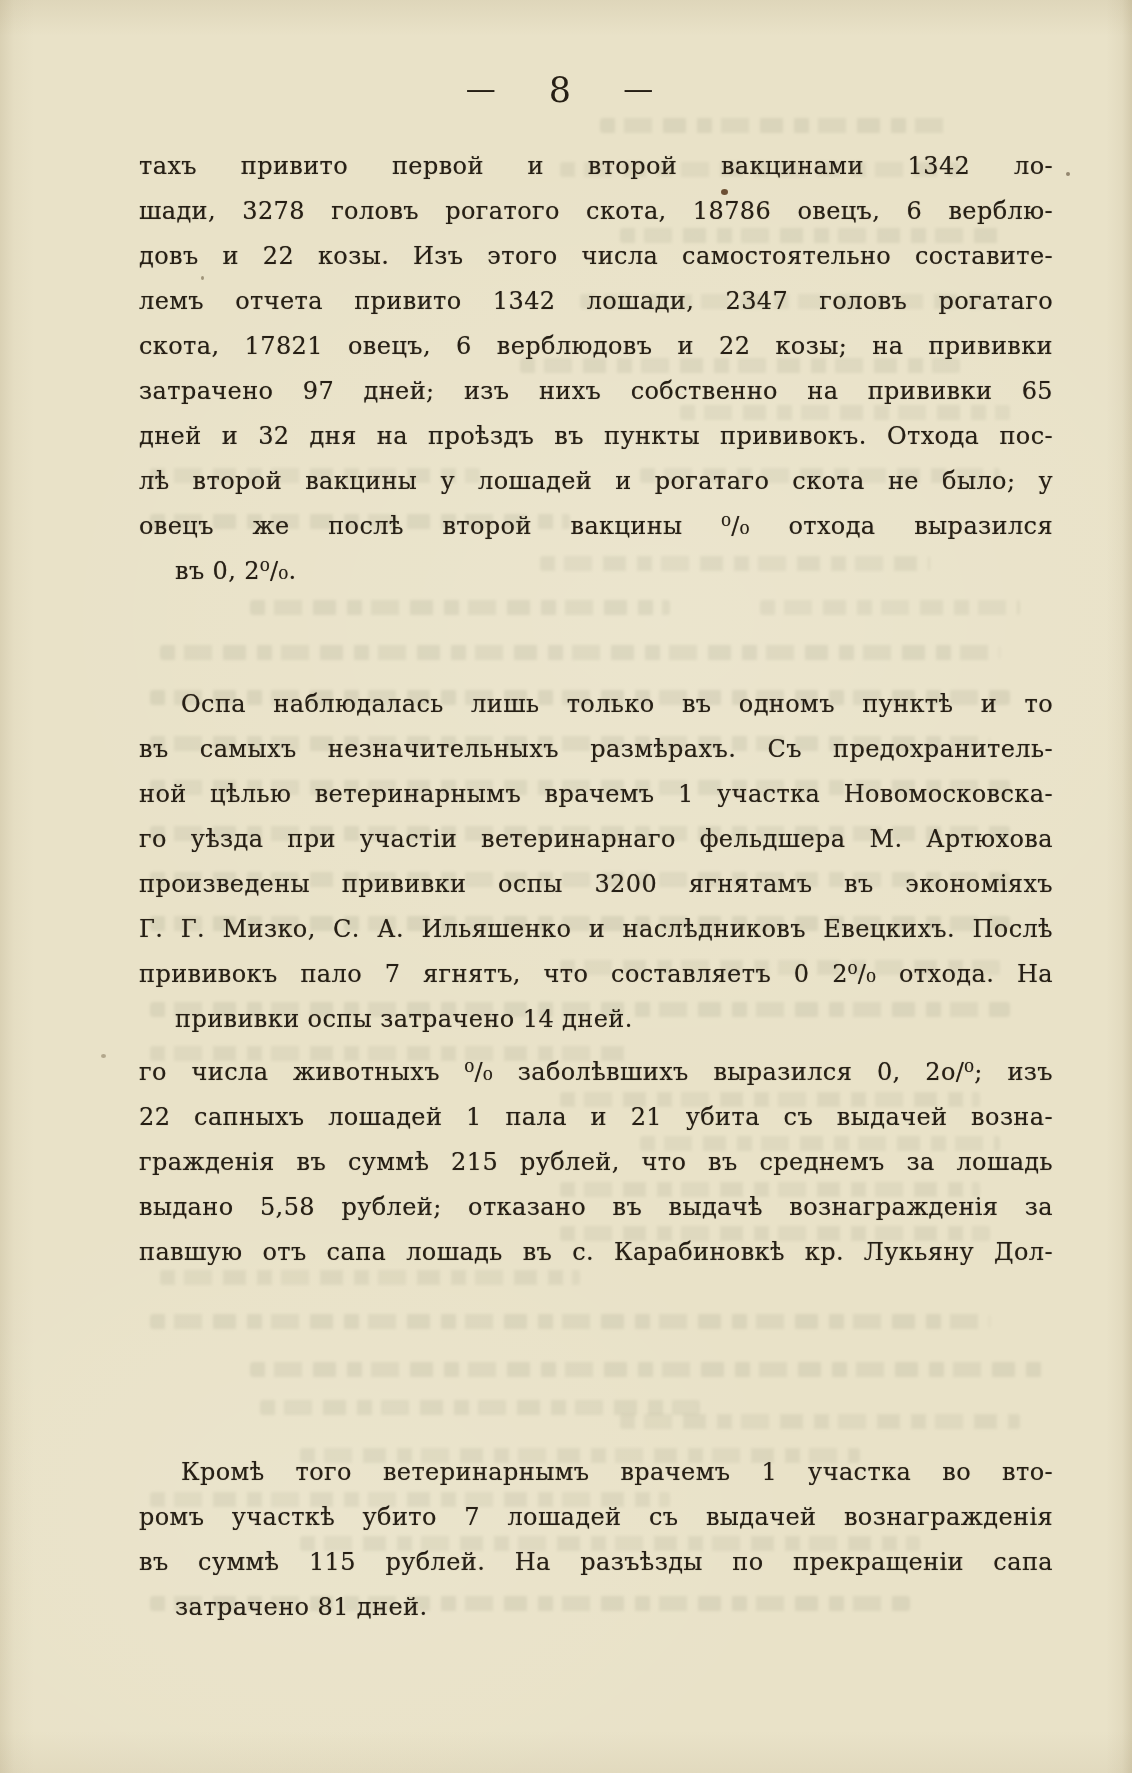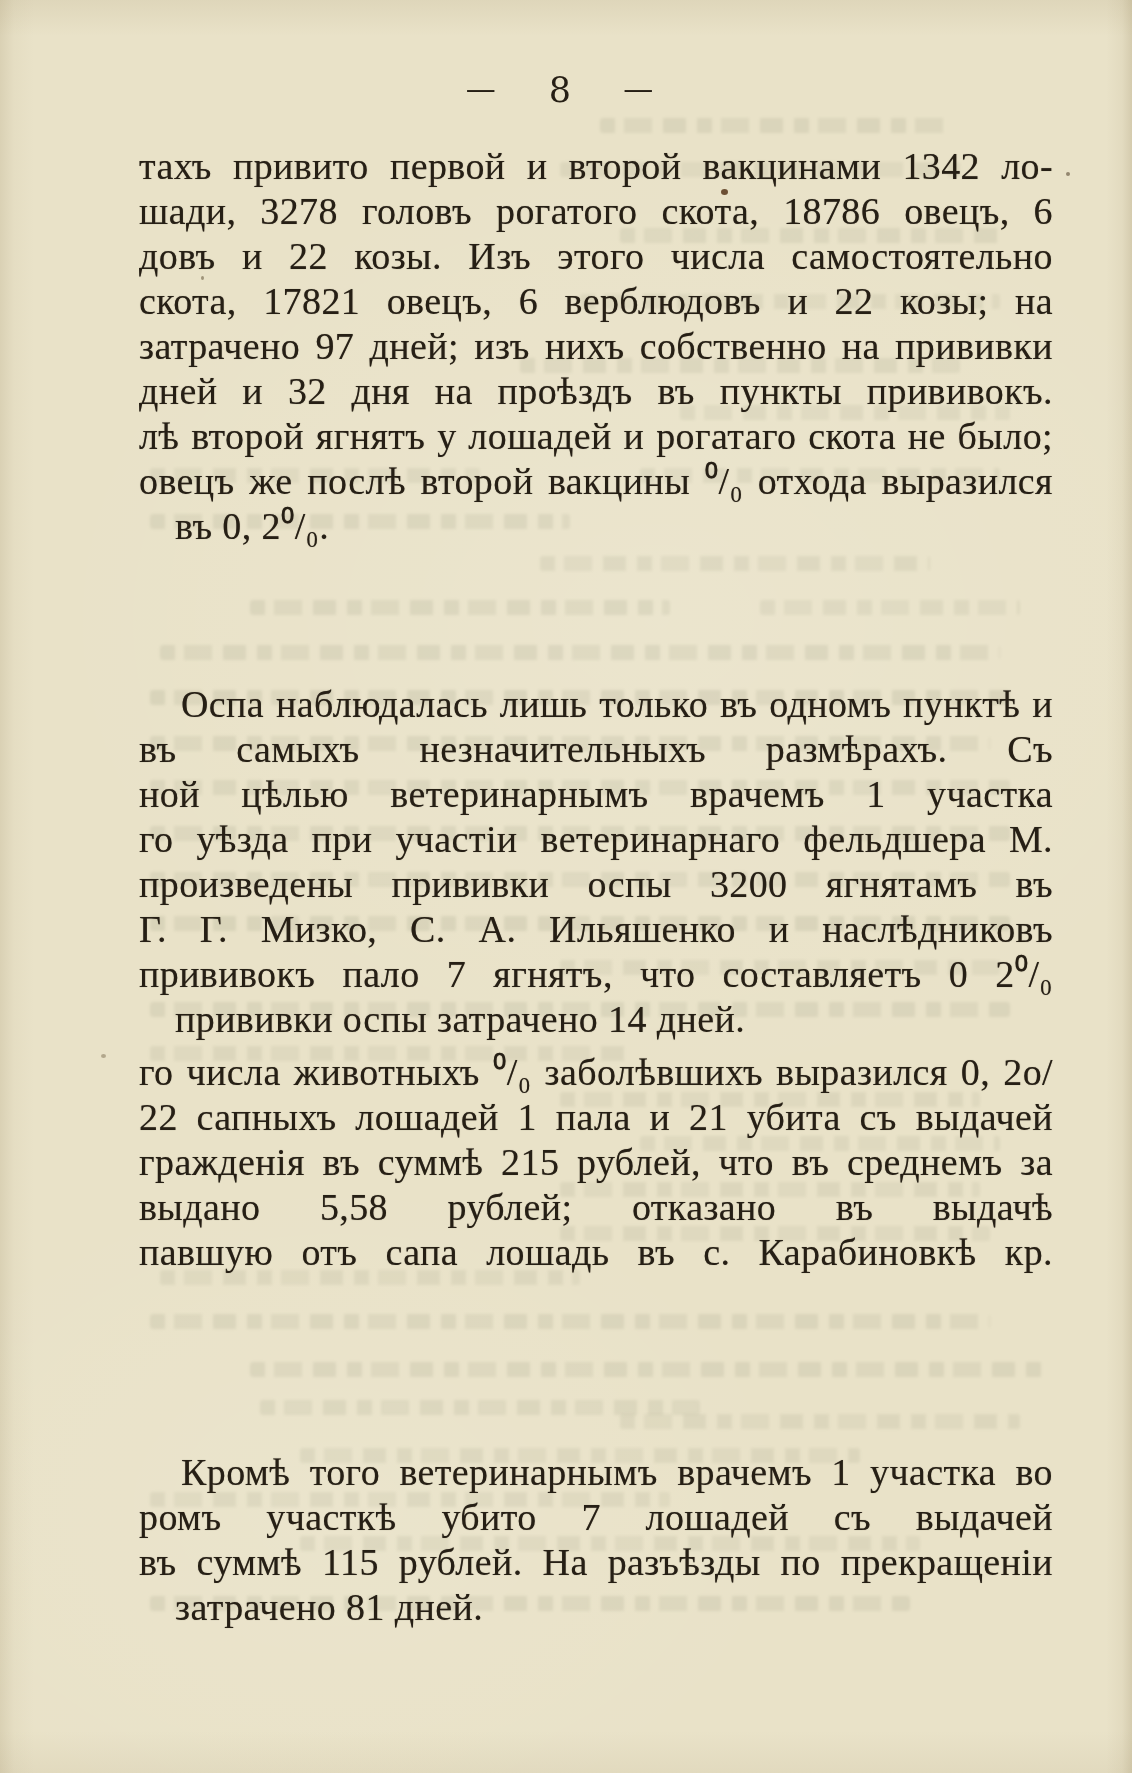"тахъ привито первой и второй" .para { font-family: Liberation Serif, serif -> none; font-size: 38px -> 24px }
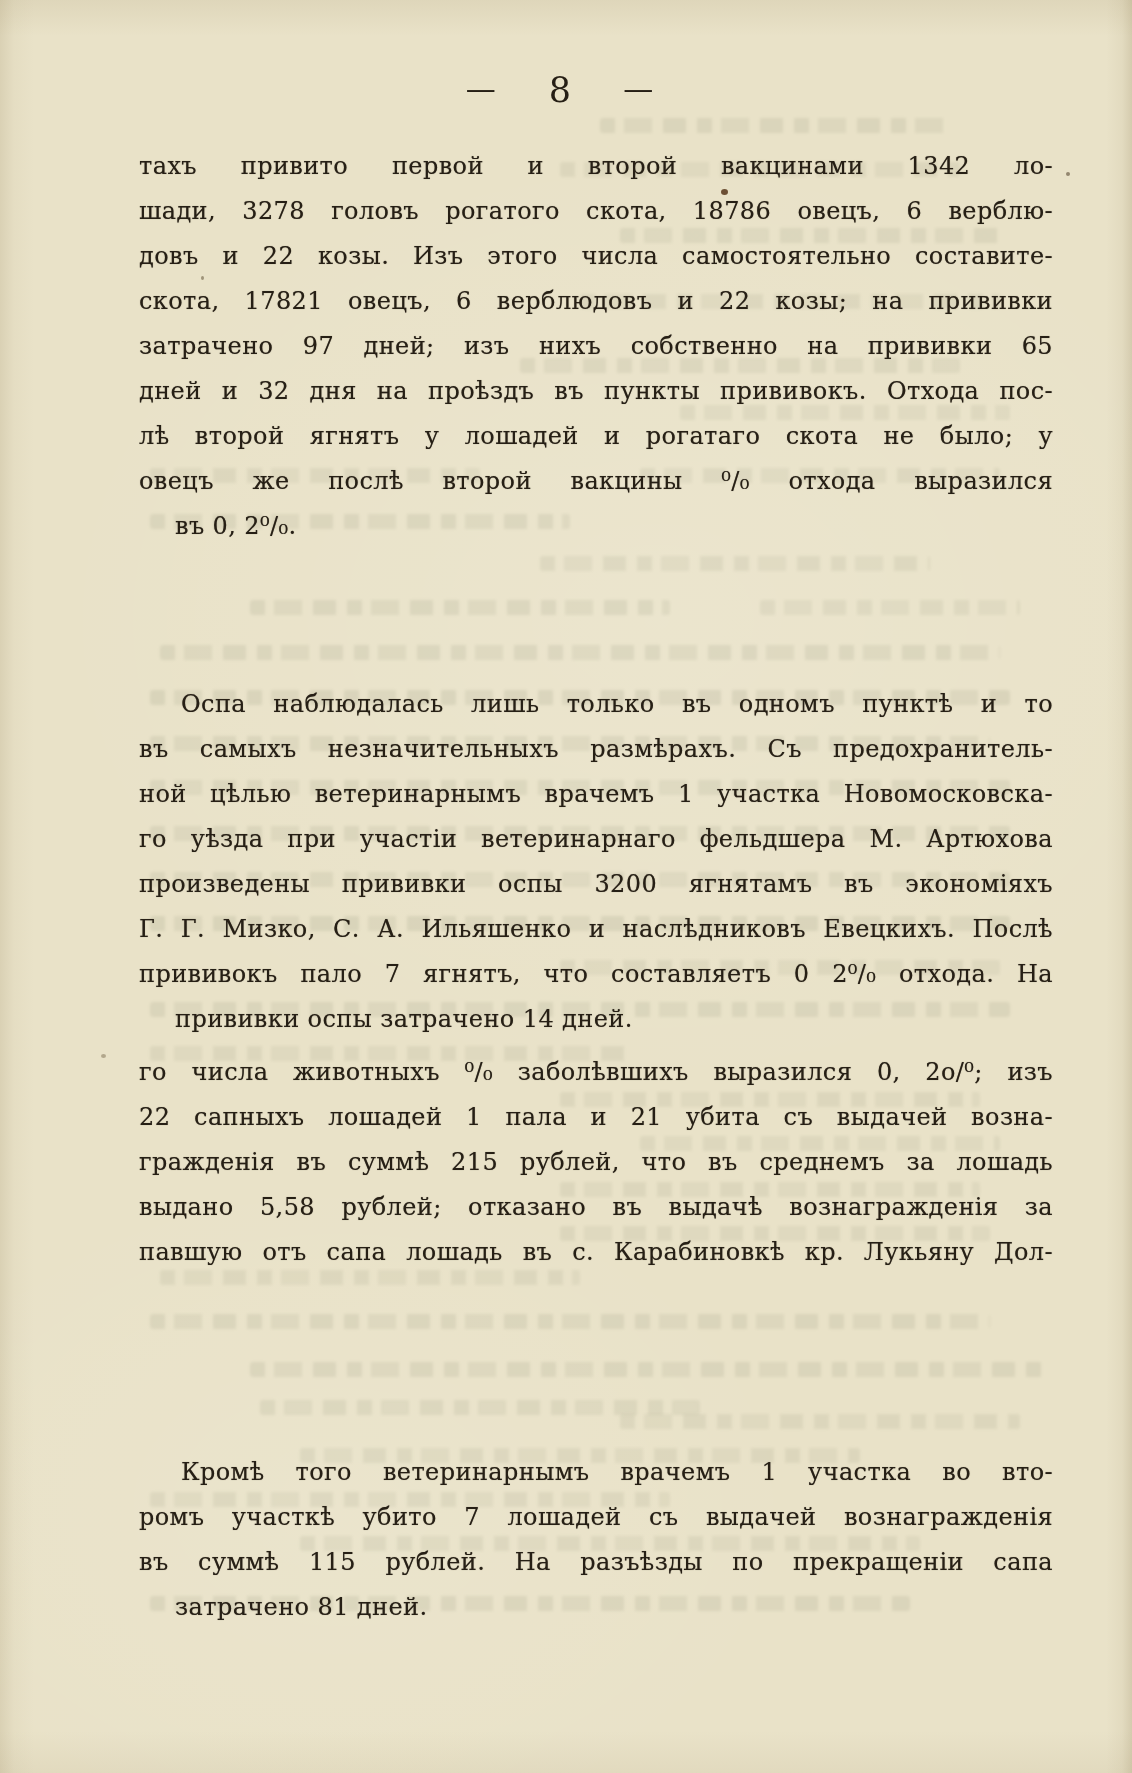"лемъ отчета привито 1342 лошади," div.line { html: none -> <div>лемъ отчета привито 1342 лошади, 2347 головъ рогатаго</div> }
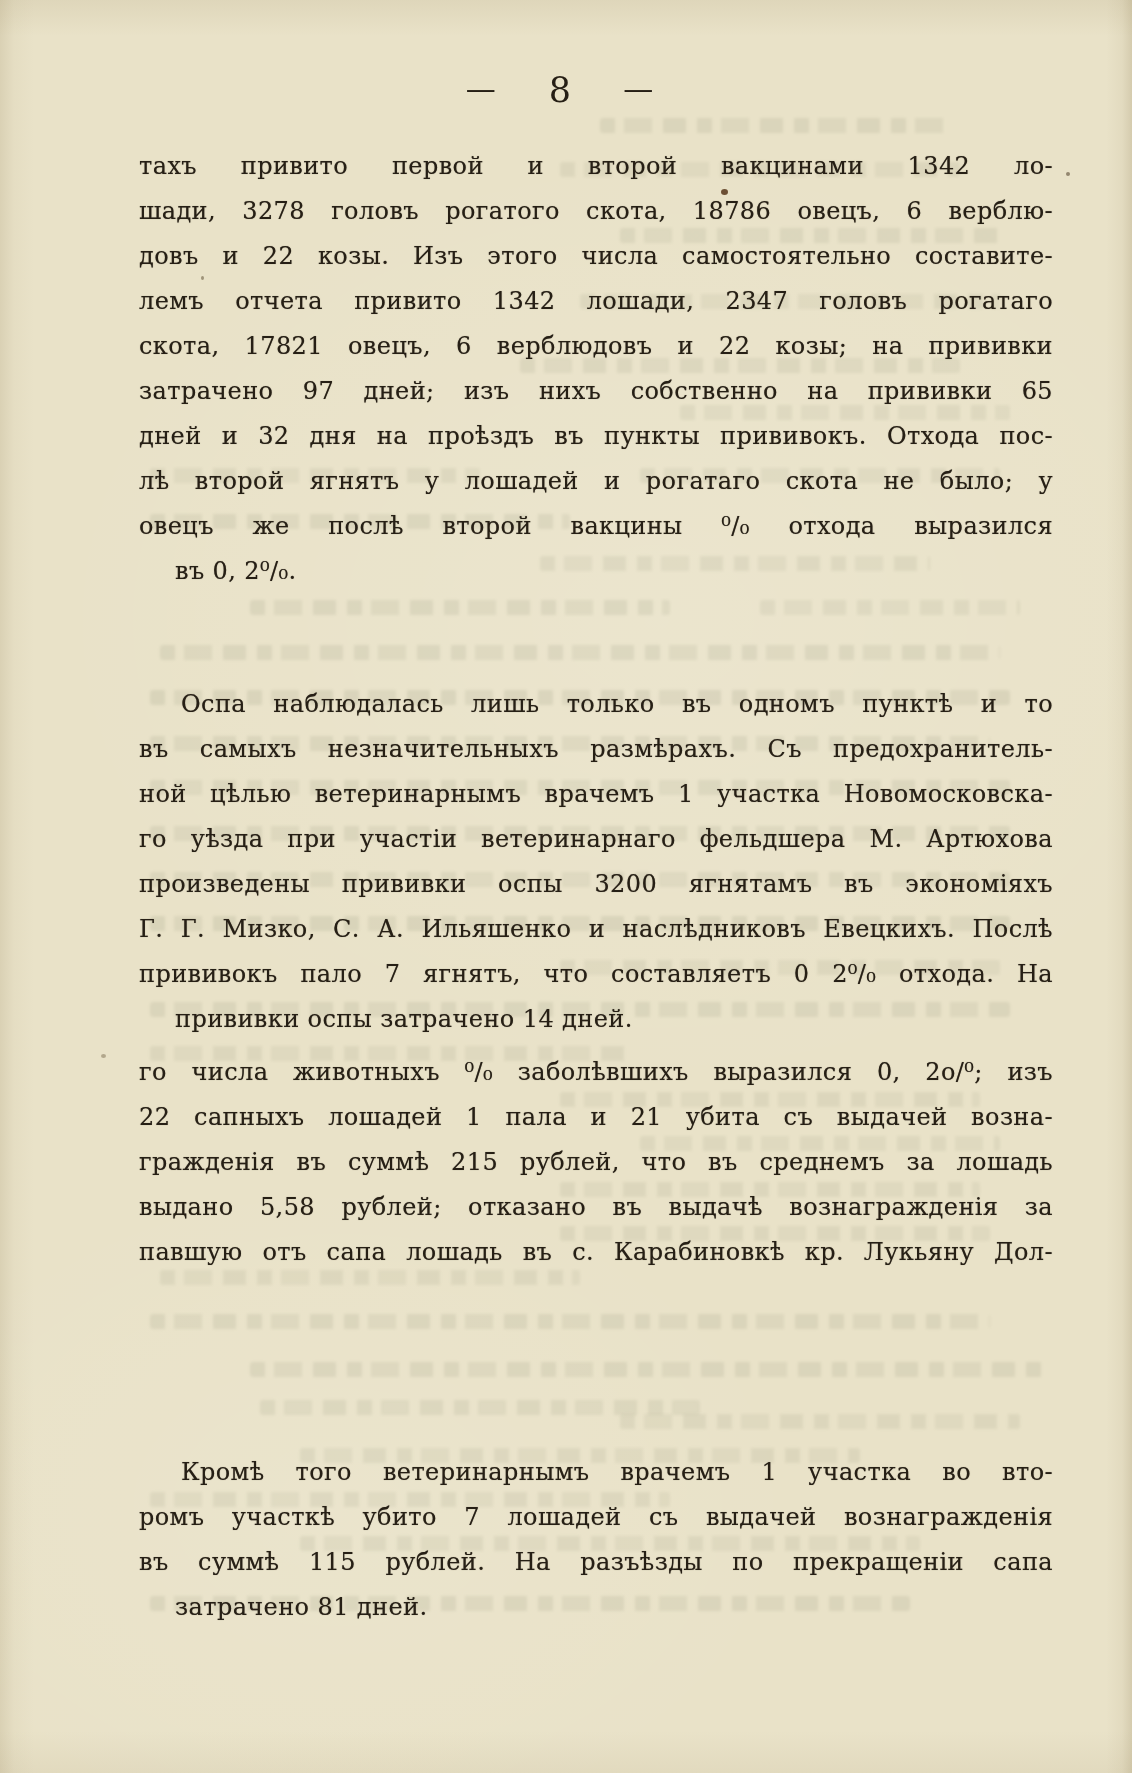"лѣ второй ягнятъ у лошадей" div.line { text: ягнятъ -> вакцины }
